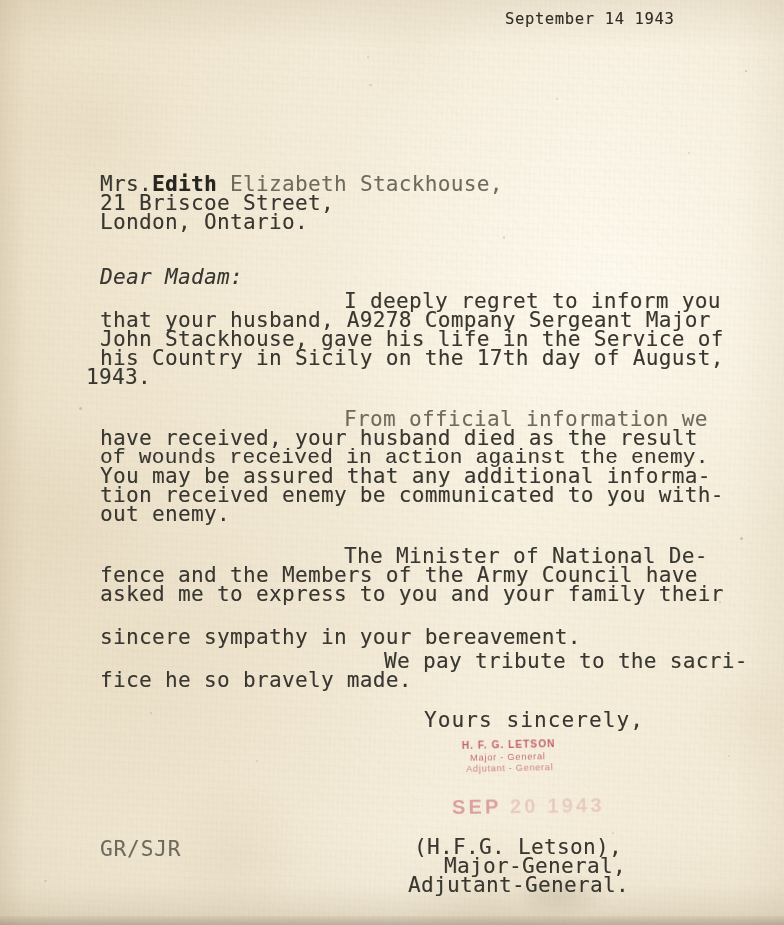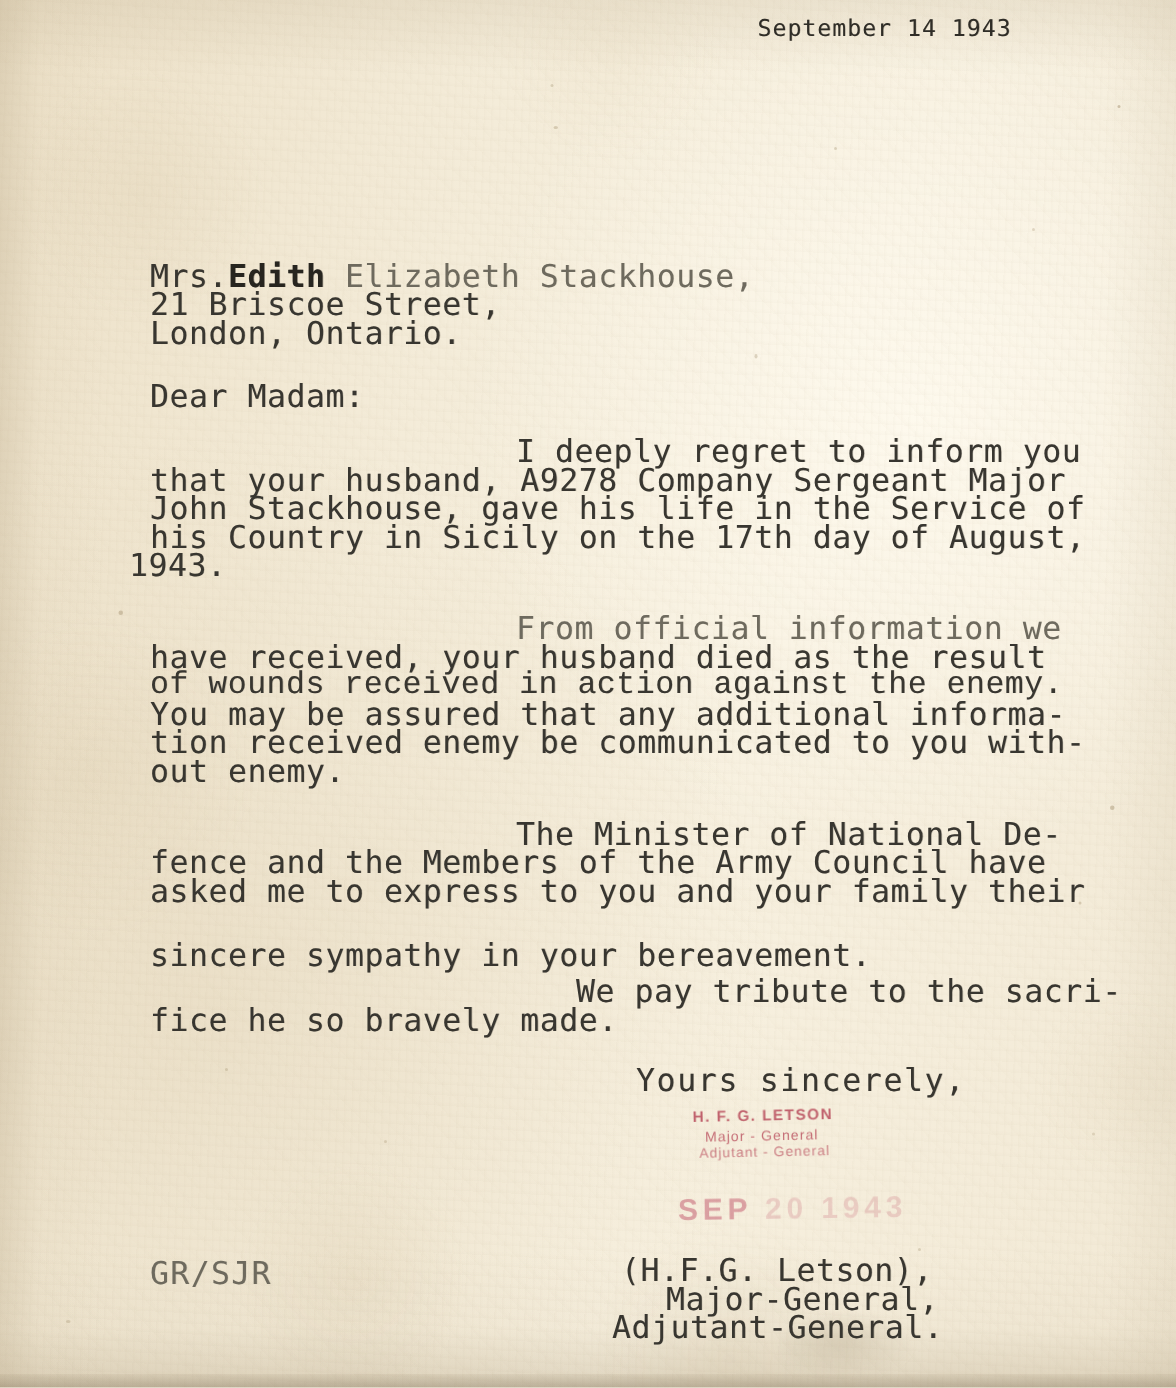"Dear Madam:" div.tl { font-style: none -> italic; top: 255px -> 268px }
